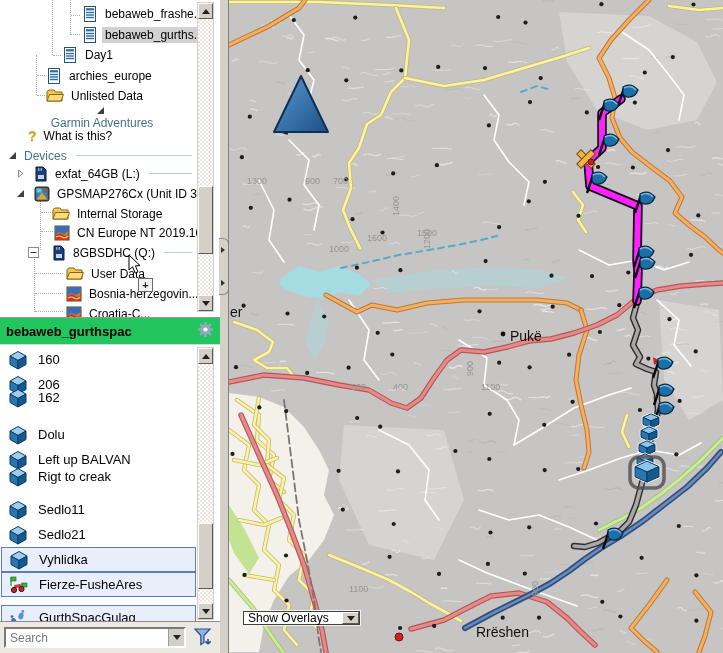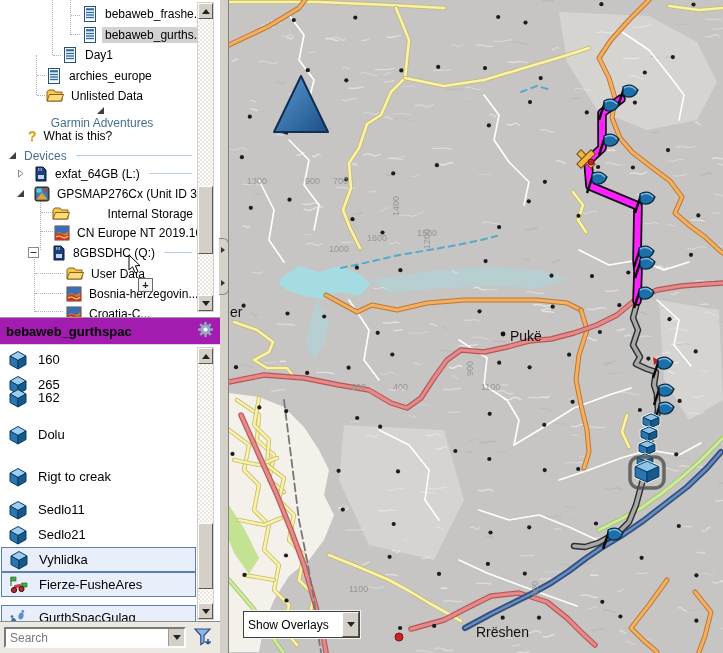"Internal Storage" div.tree-row { justify-content: space-between -> none }
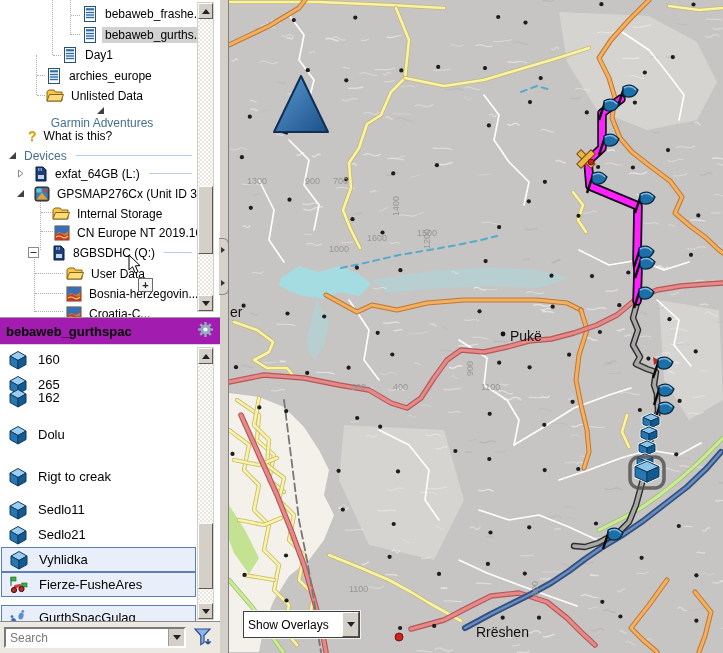"bebaweb_gurthspac" #panel-header { background: #a21caf -> #22c55e }
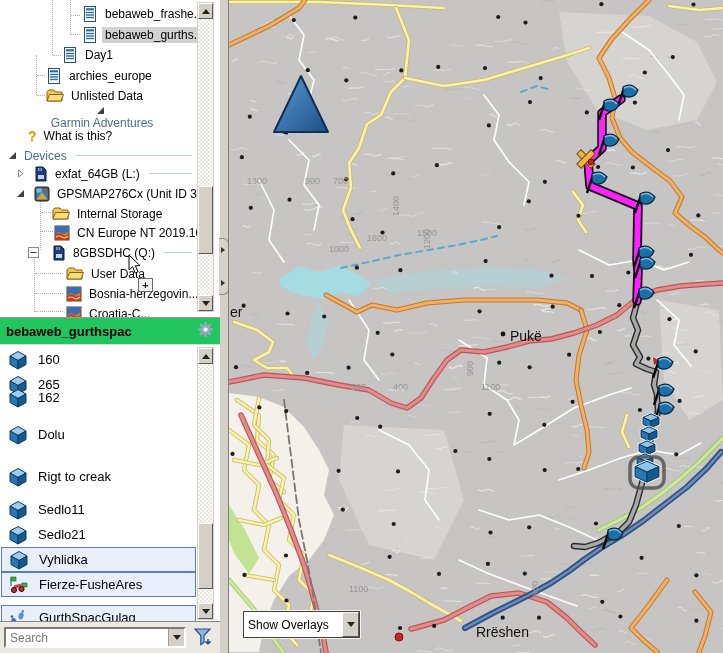"265" span { text: 265 -> 206 }
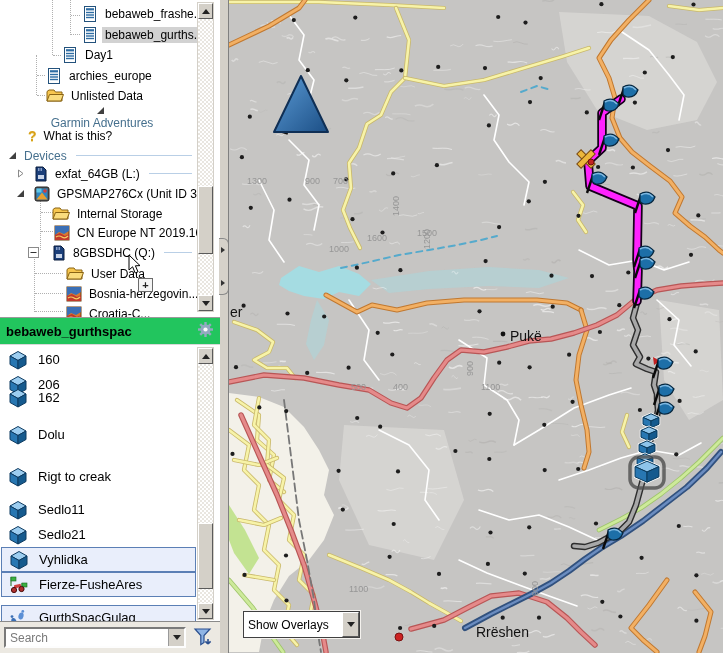"Left up BALVAN" div.list-row { html: none -> <div> <span> <svg> <polygon></polygon> <polygon></polygon> <polygon></polygon> </svg> </span> <span>Left up BALVAN</span> </div> }
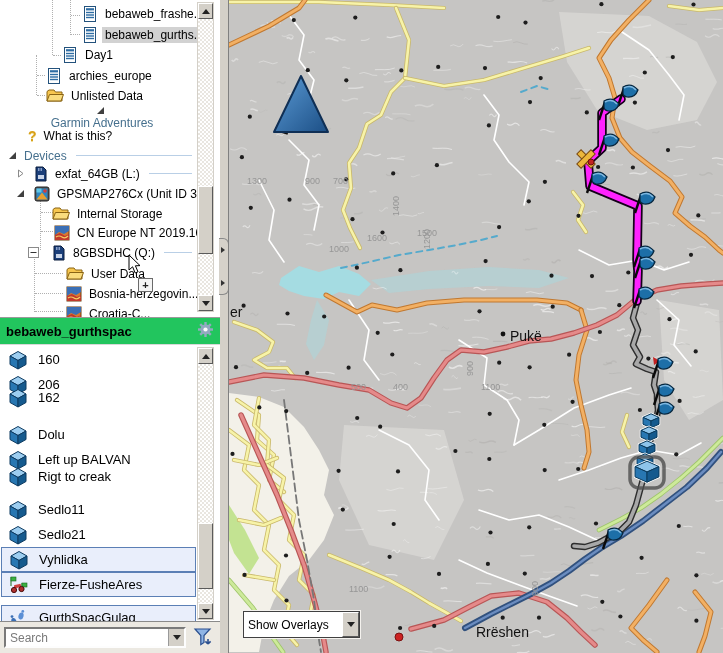"Show Overlays" #overlay-dd { height: 27px -> 14px }
